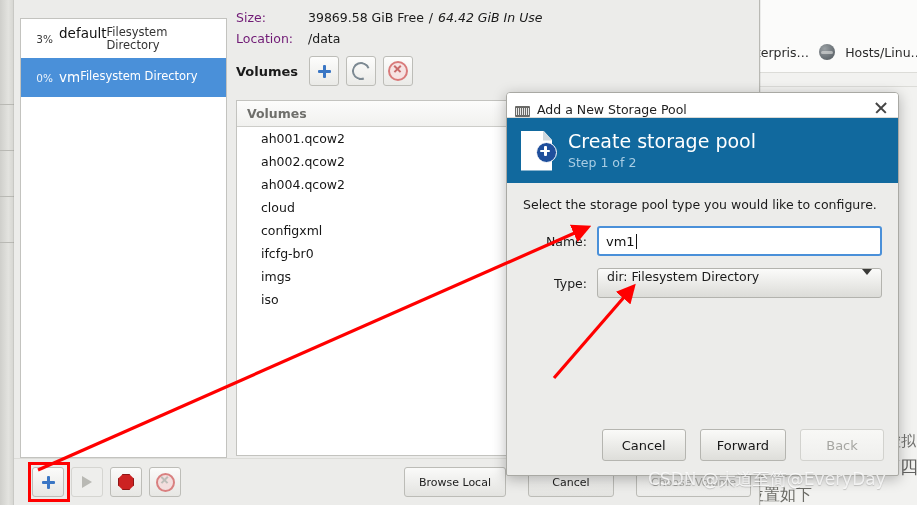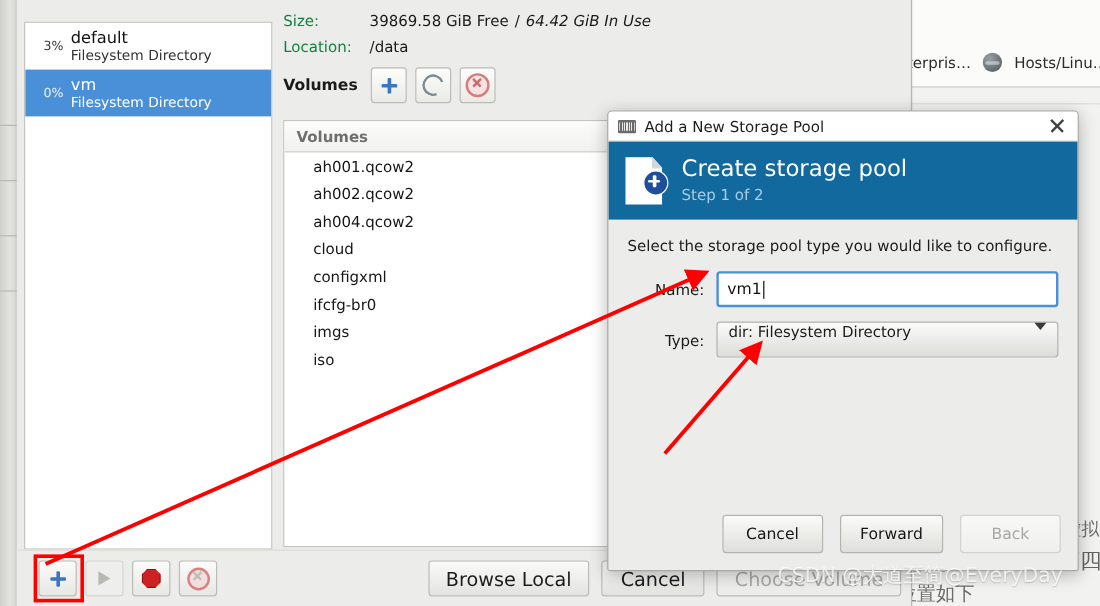"Size:" .kv .k { color: #15803d -> #701a75 }
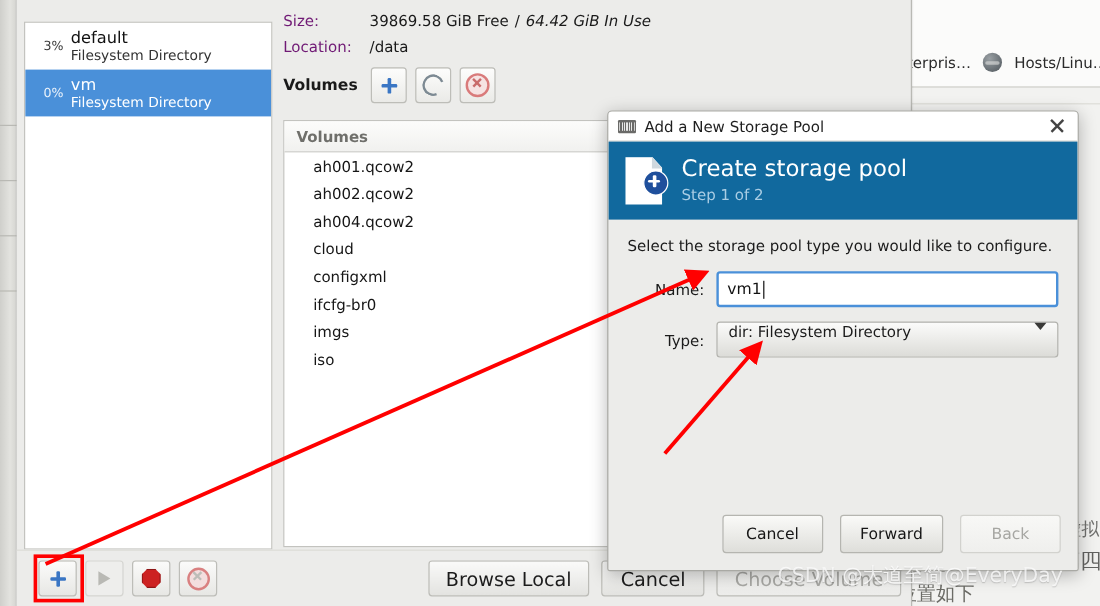"default" .pool-text { flex-direction: column -> row }
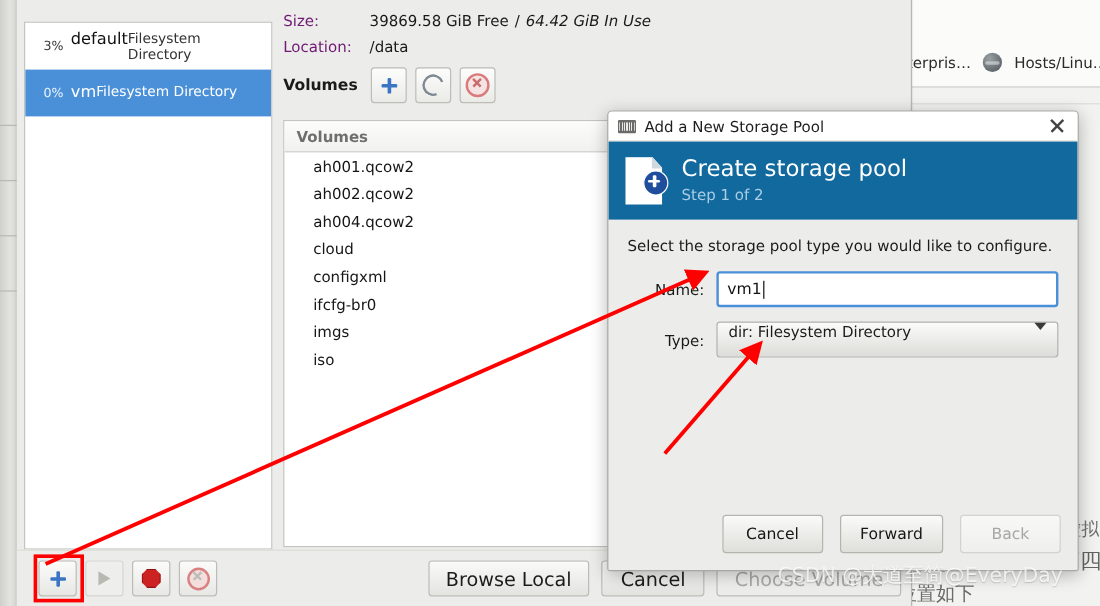"Add a New Storage Pool" .dlg-titlebar { align-items: center -> flex-end }
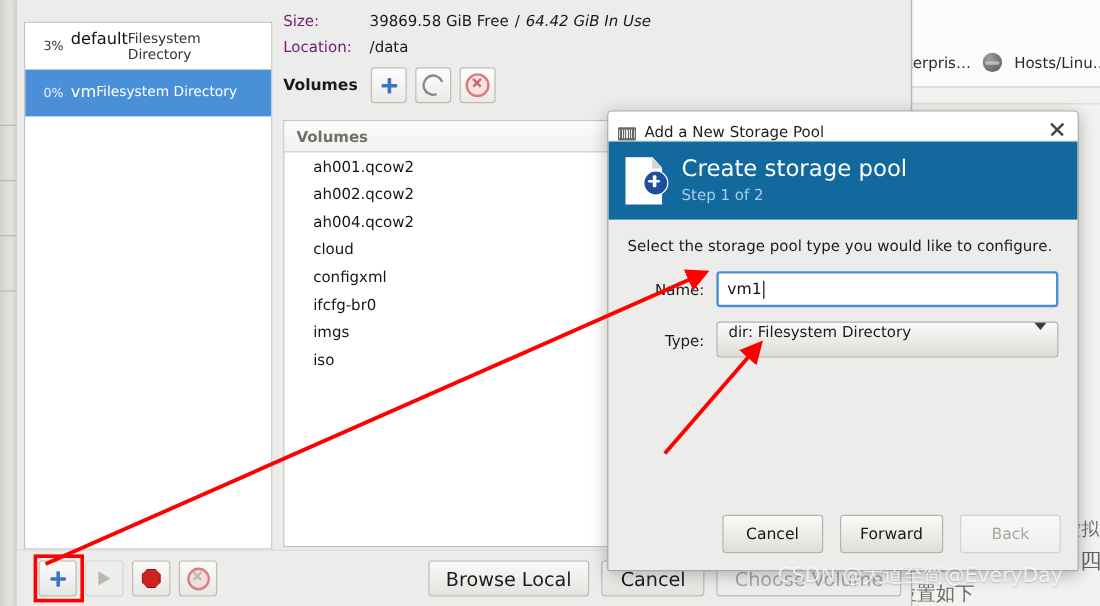"Browse Local" .wbtn { font-size: 16px -> 11px; margin-left: none -> 12px }
